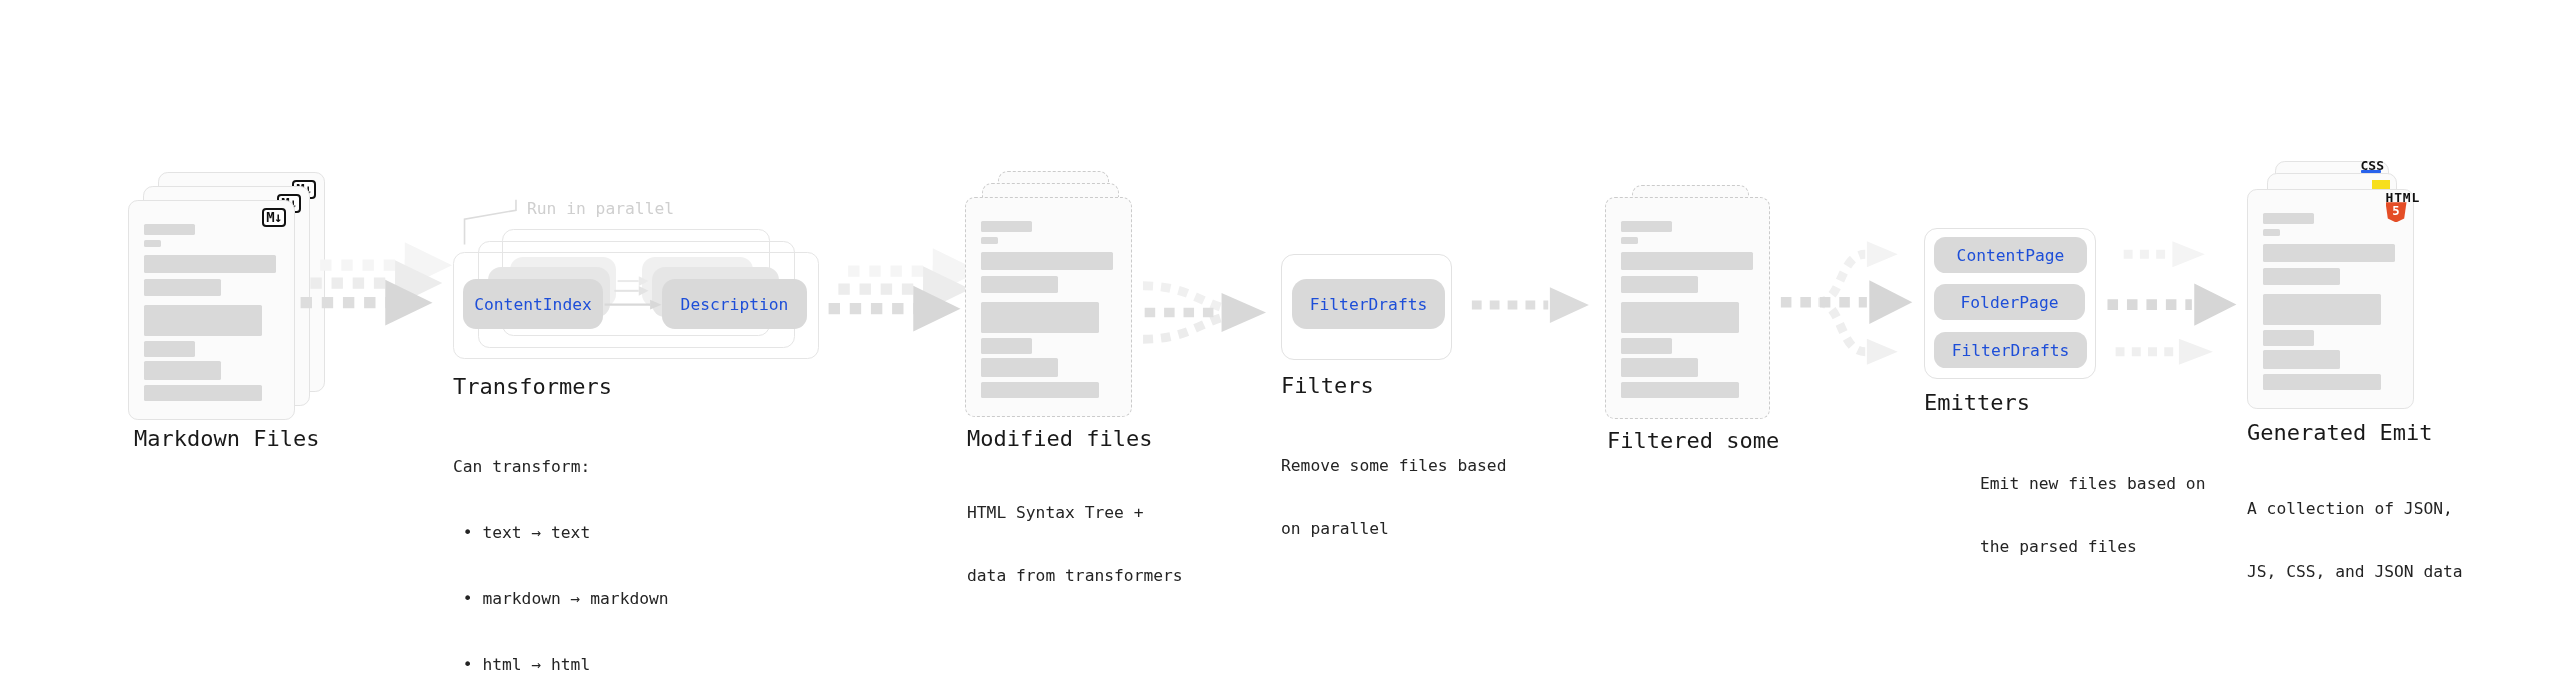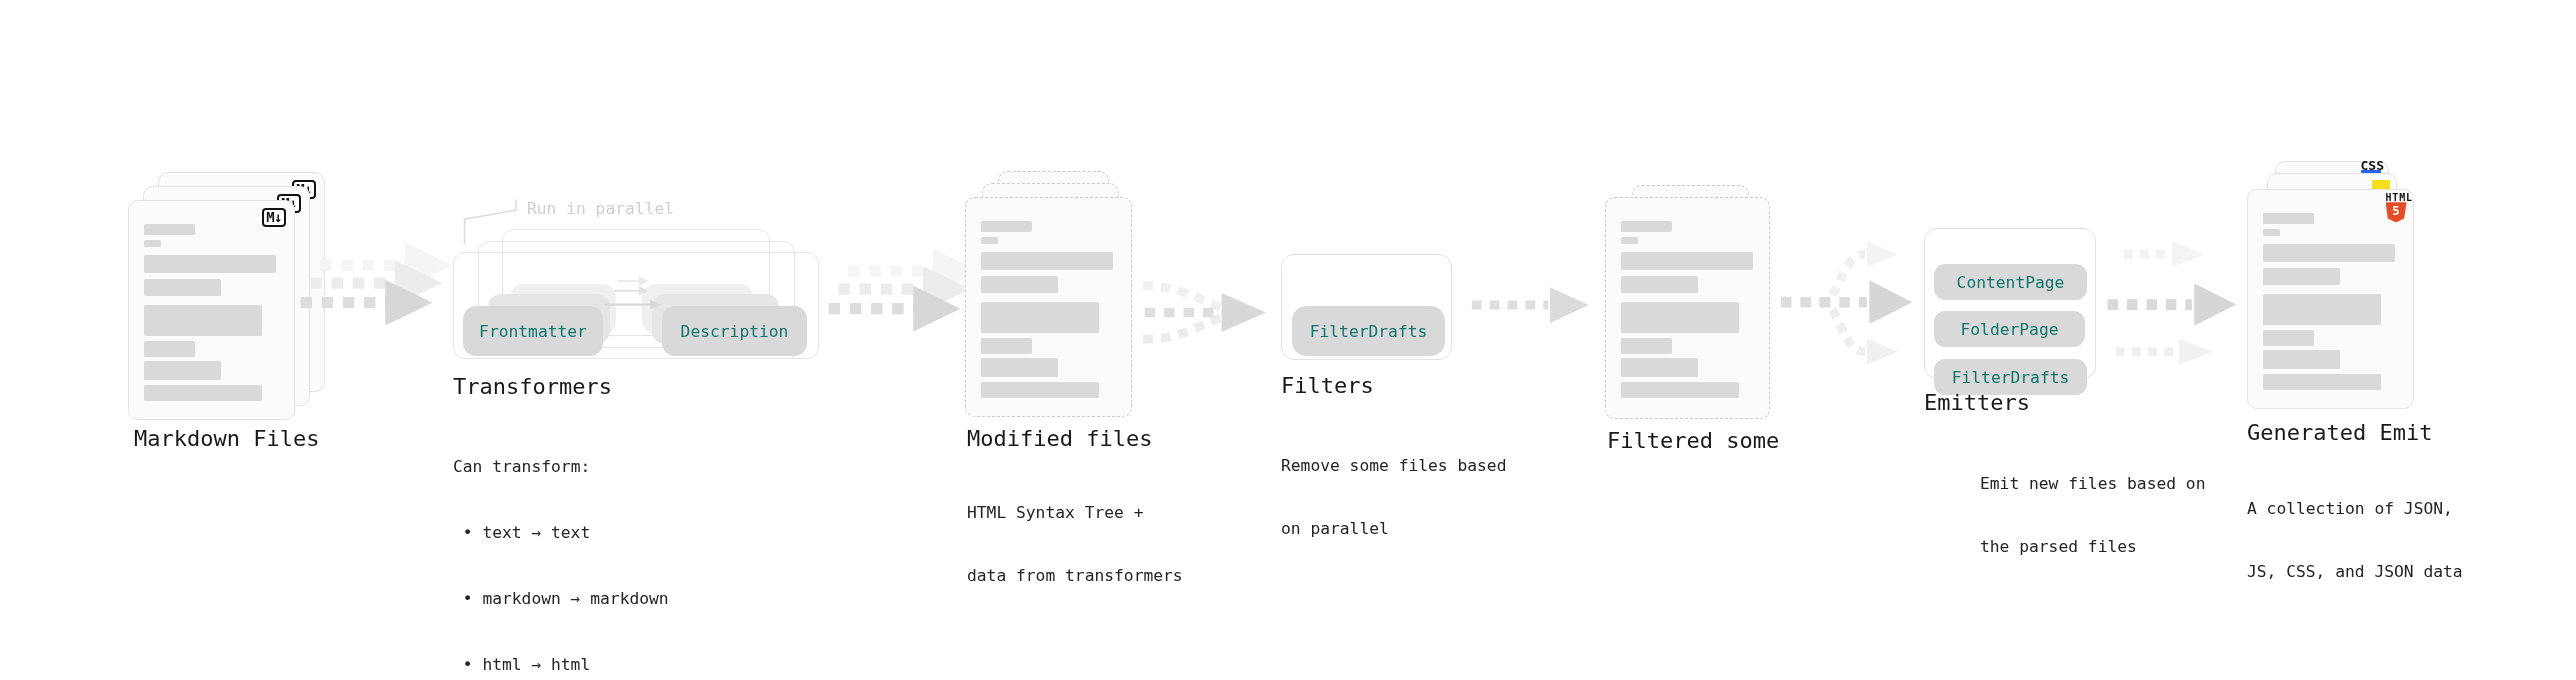"HTML" .html5-word { font-size: 10px -> 13px }
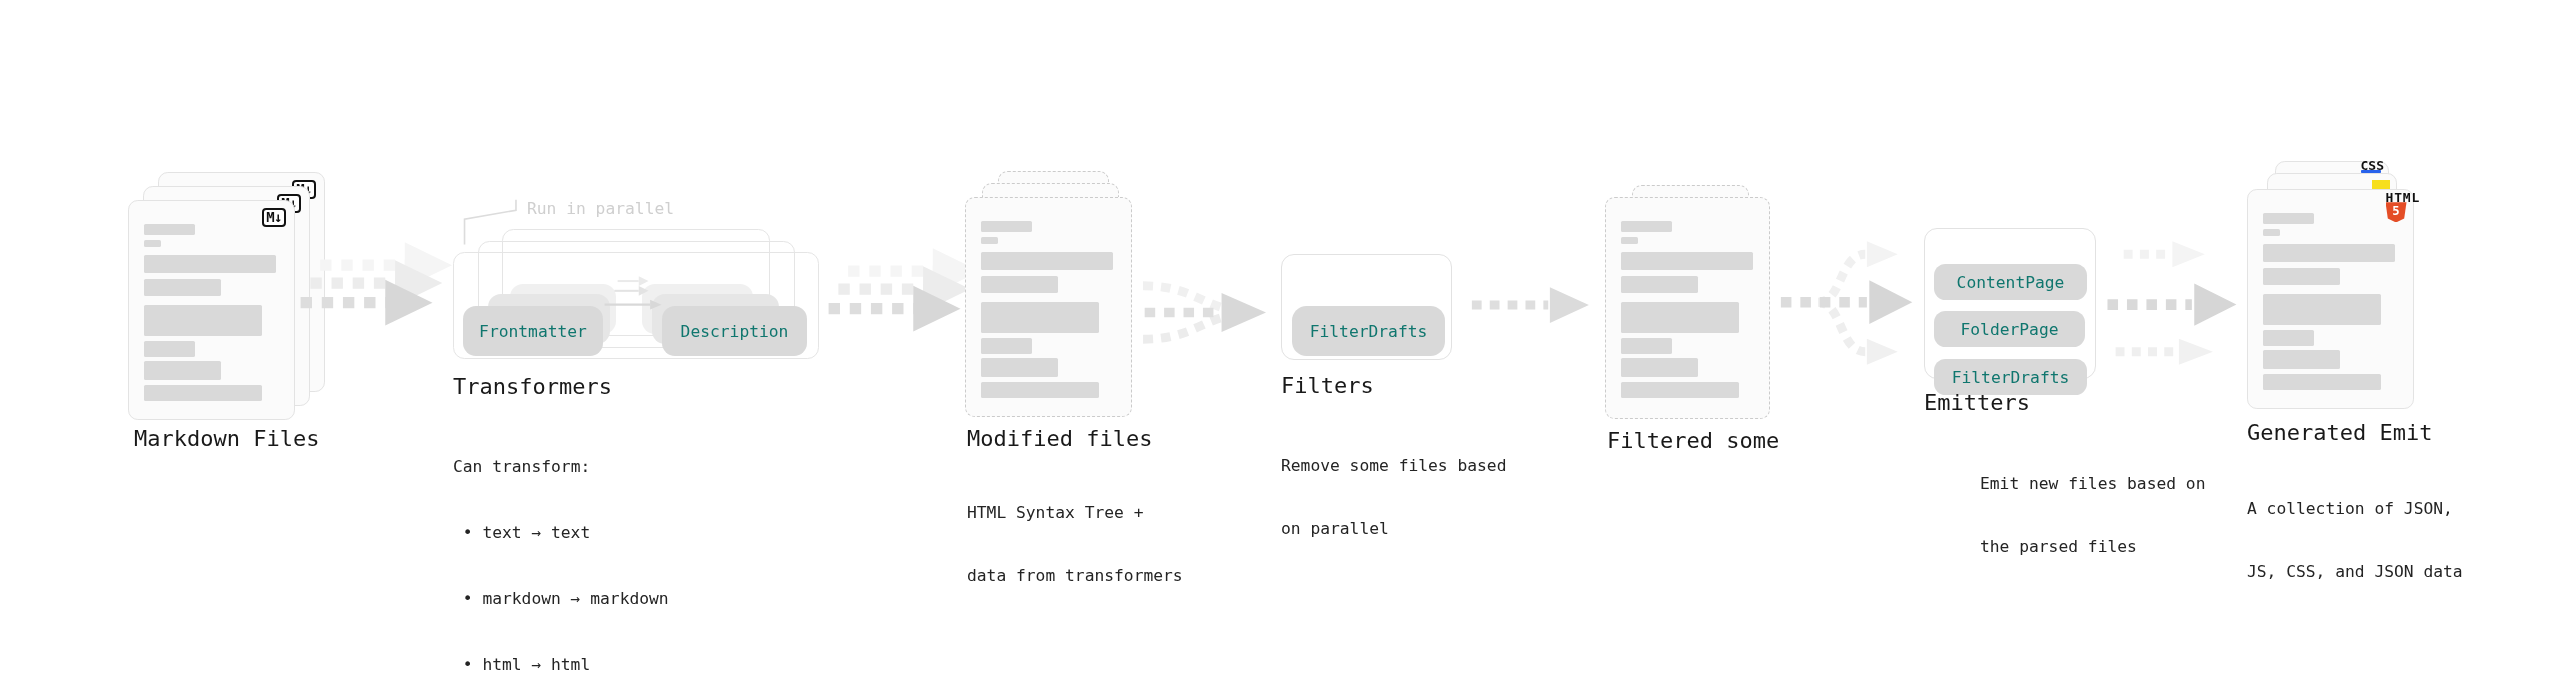"ContentPage" .pill { color: #0f766e -> #1d4ed8; margin-top: 27px -> none }
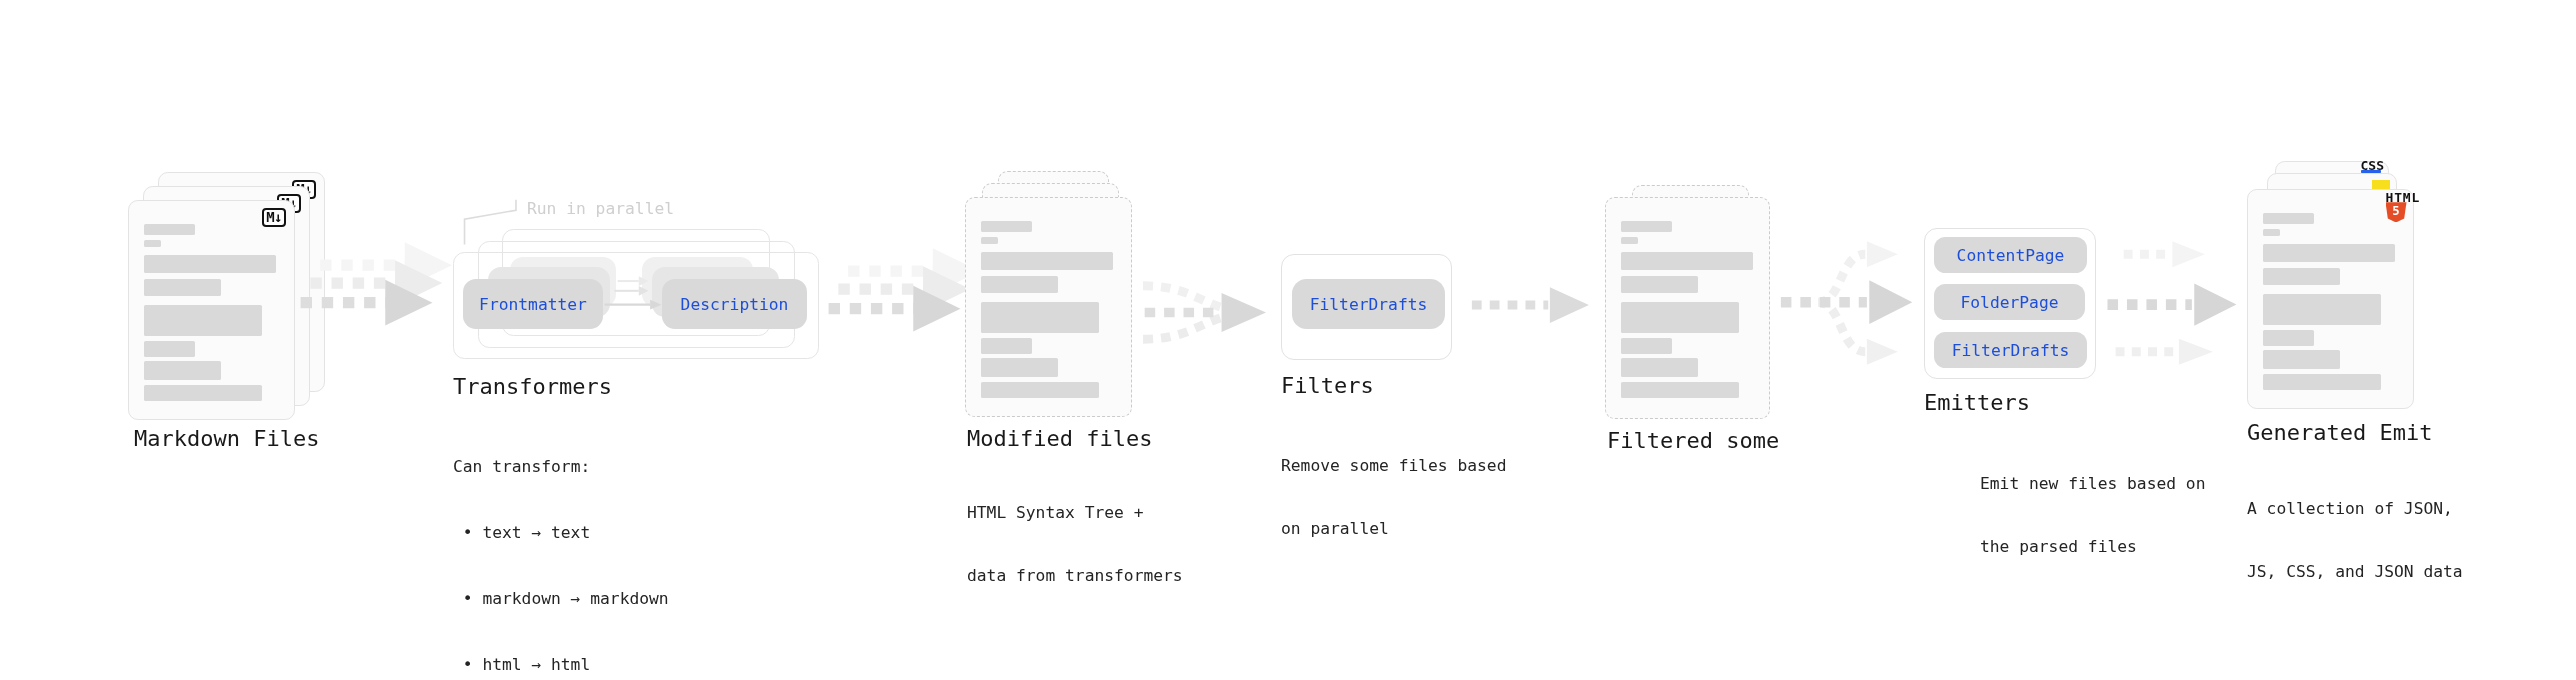"Frontmatter" div.pill { text: Frontmatter -> ContentIndex }
